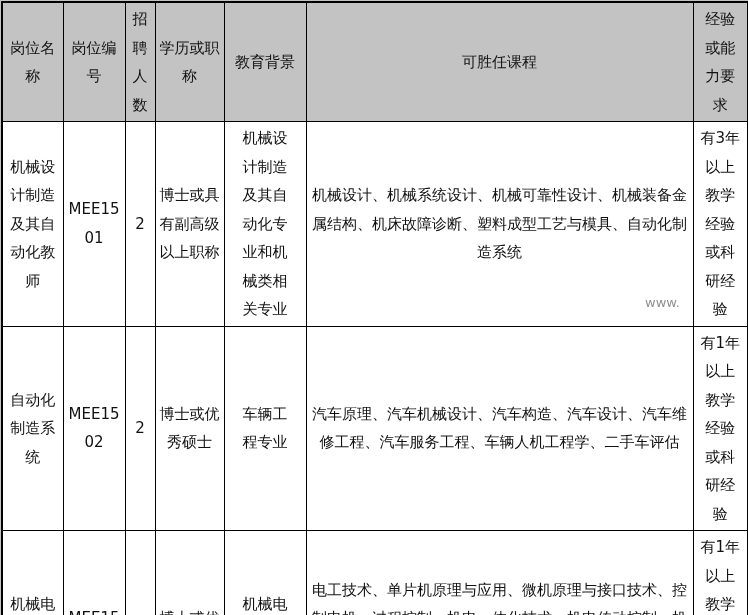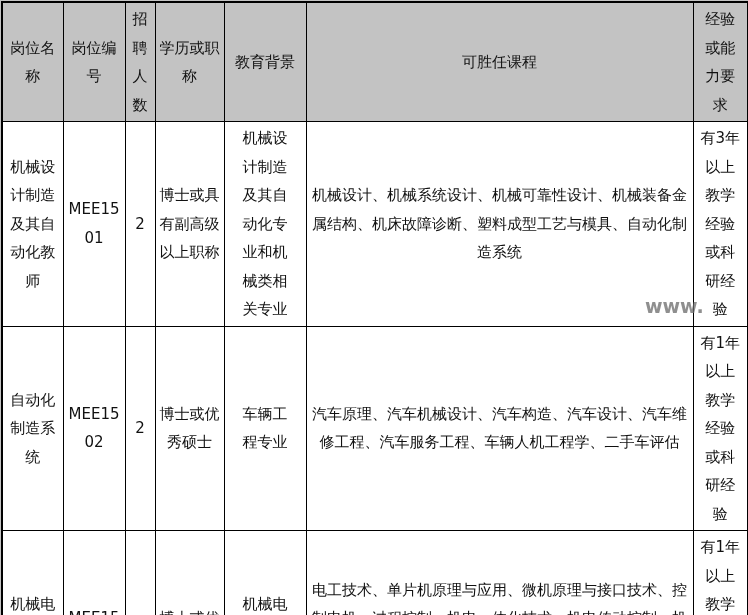"www." .watermark { font-size: 19px -> 13px; font-weight: bold -> none }
